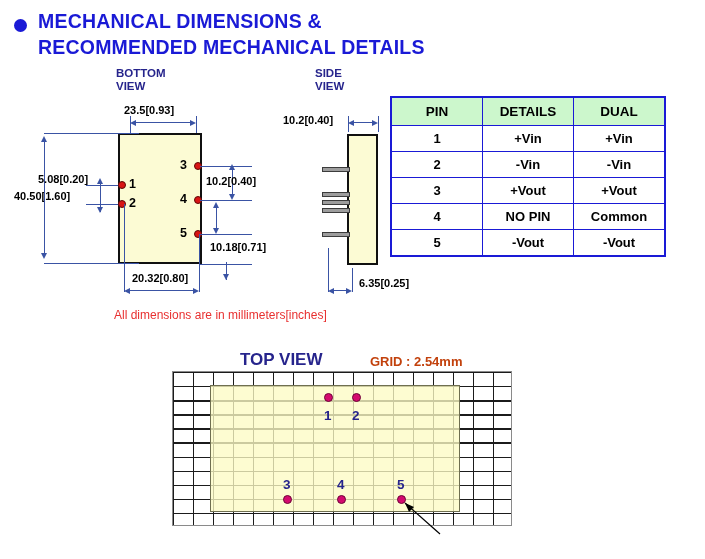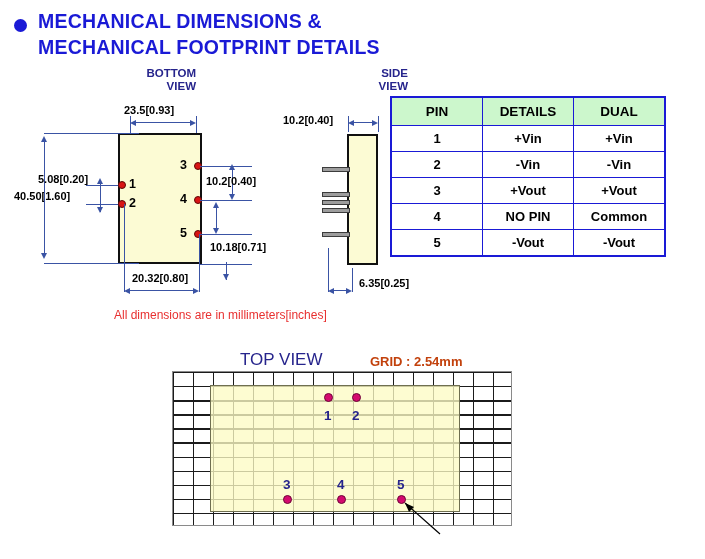"MECHANICAL FOOTPRINT DETAILS" div.abs { text: MECHANICAL FOOTPRINT -> RECOMMENDED MECHANICAL }
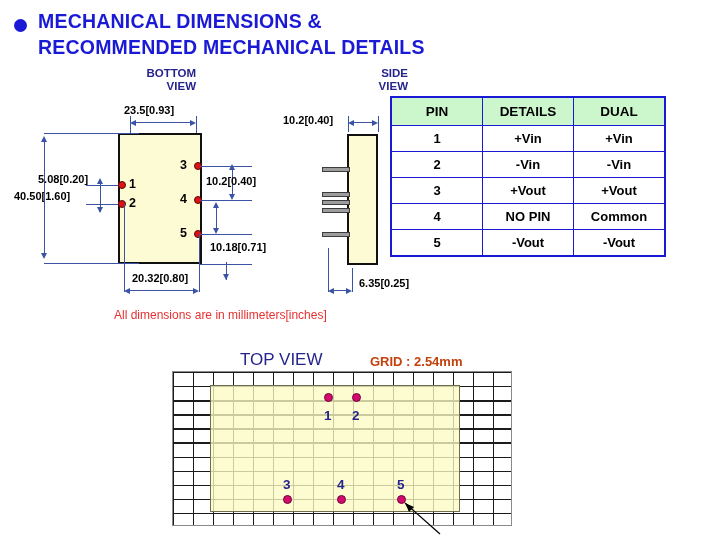"BOTTOM" .view-caption { text-align: right -> left }
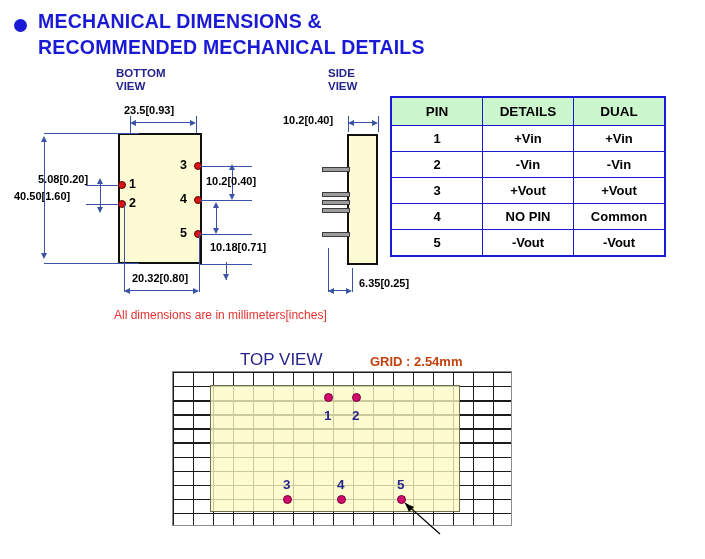"SIDE" #caption-side-view { left: 328px -> 315px }
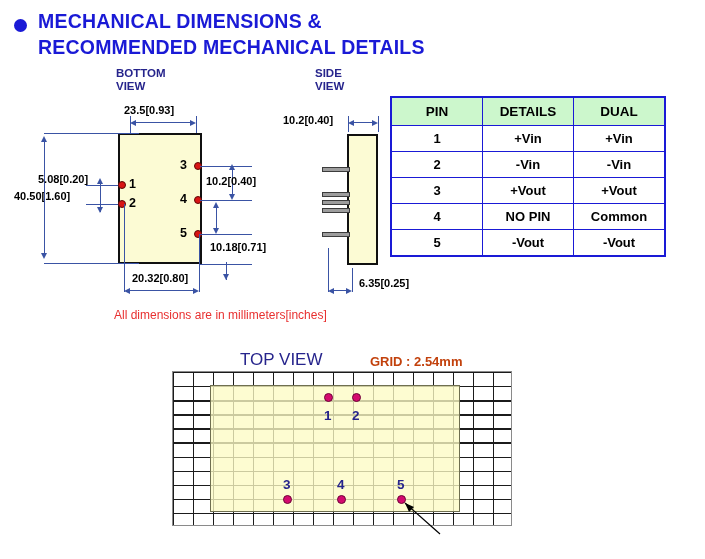"TOP VIEW" #label-top-view { font-weight: normal -> bold }
